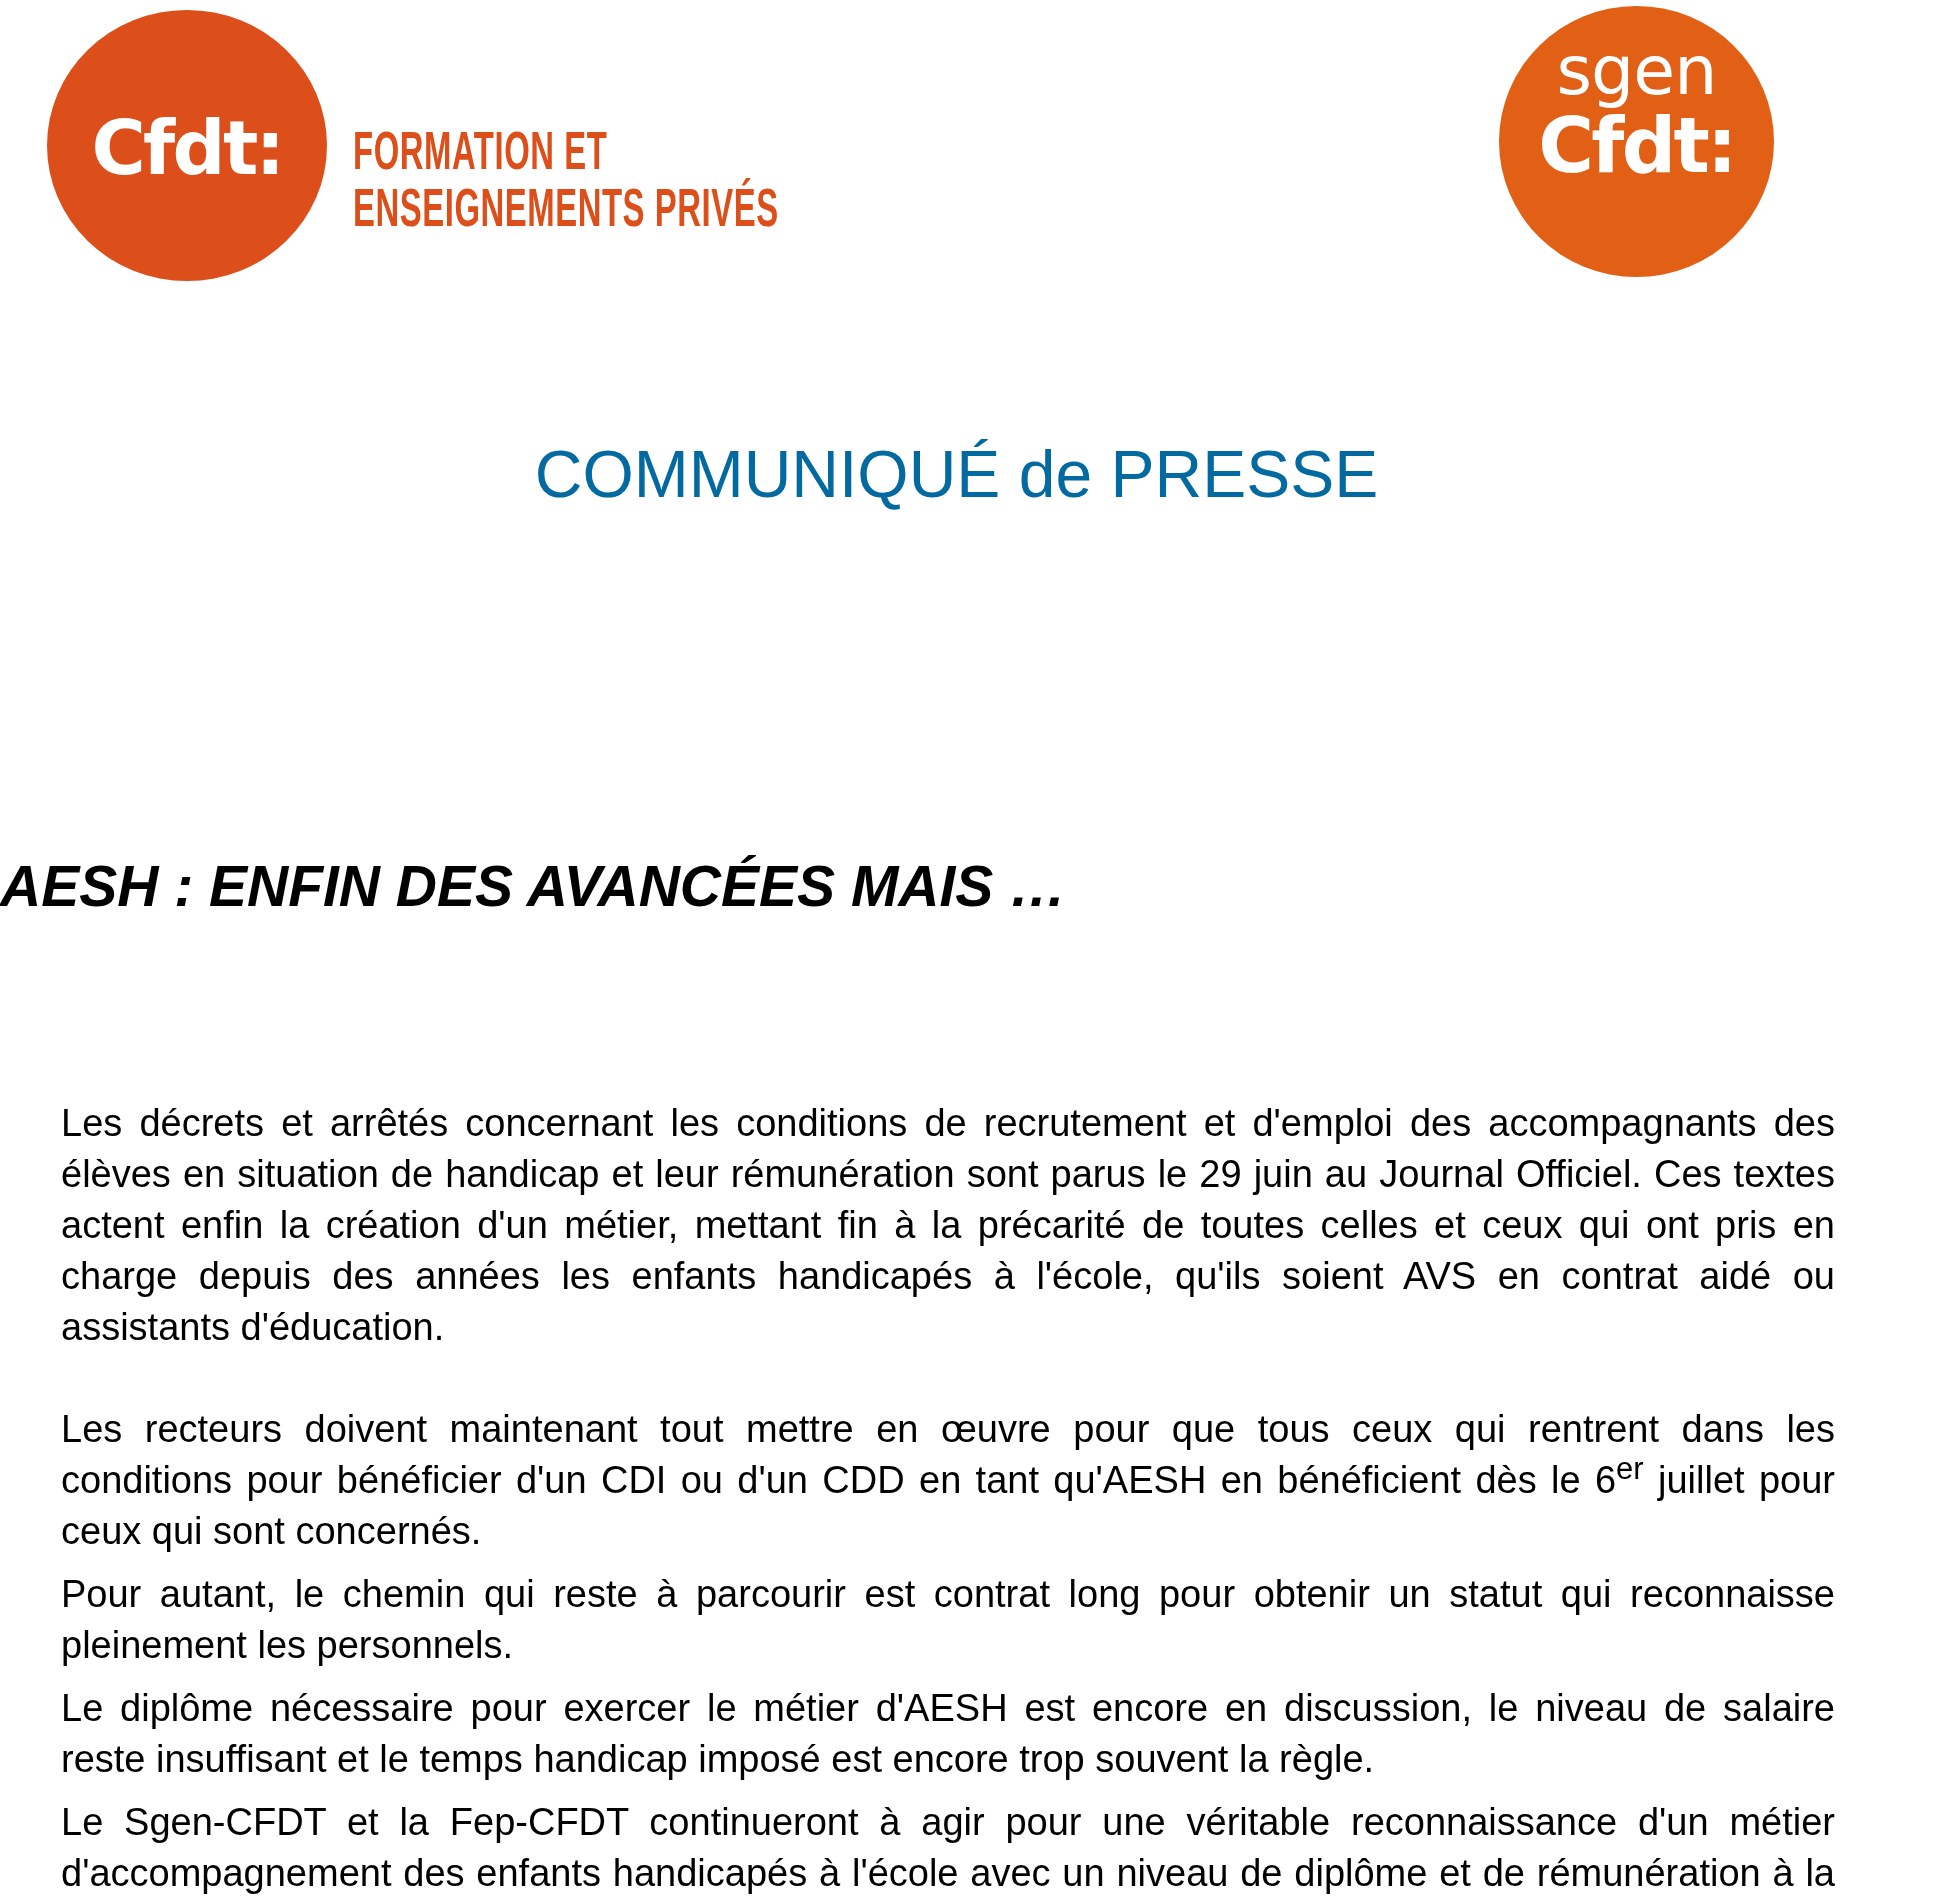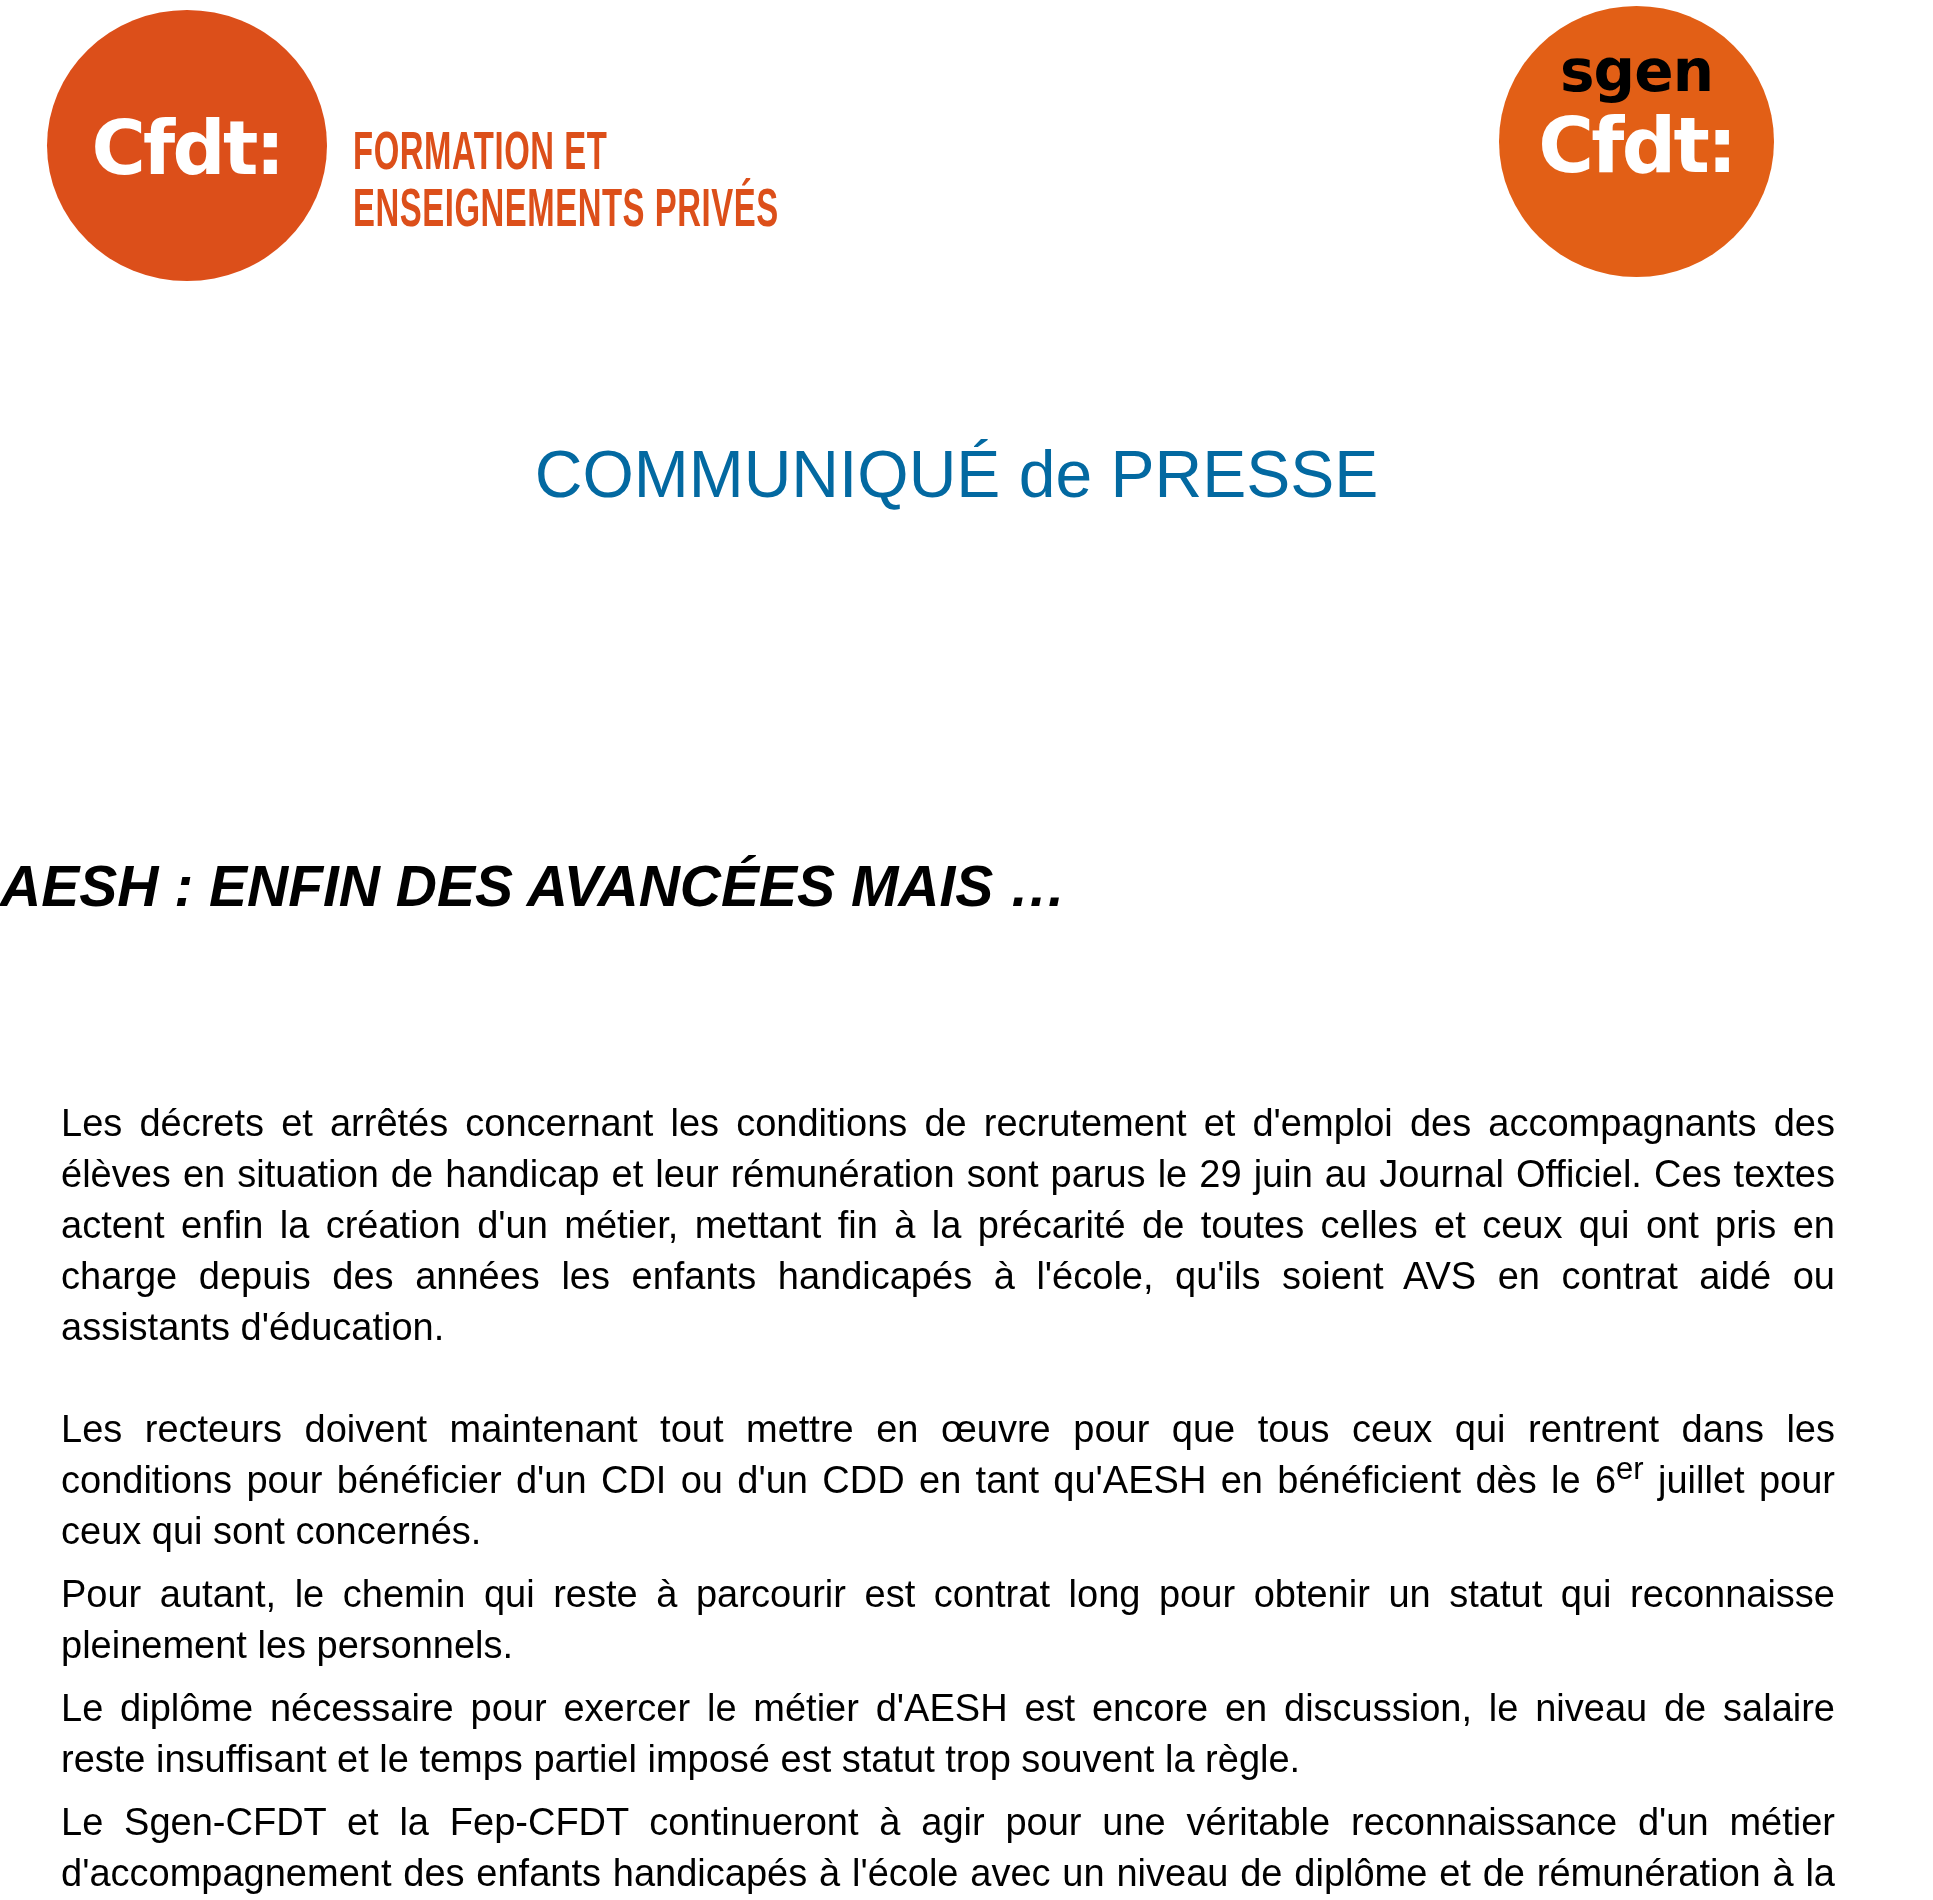"sgen" .logo-right-sgen { color: #000000 -> #ffffff; font-size: 58px -> 68px; font-weight: bold -> normal }
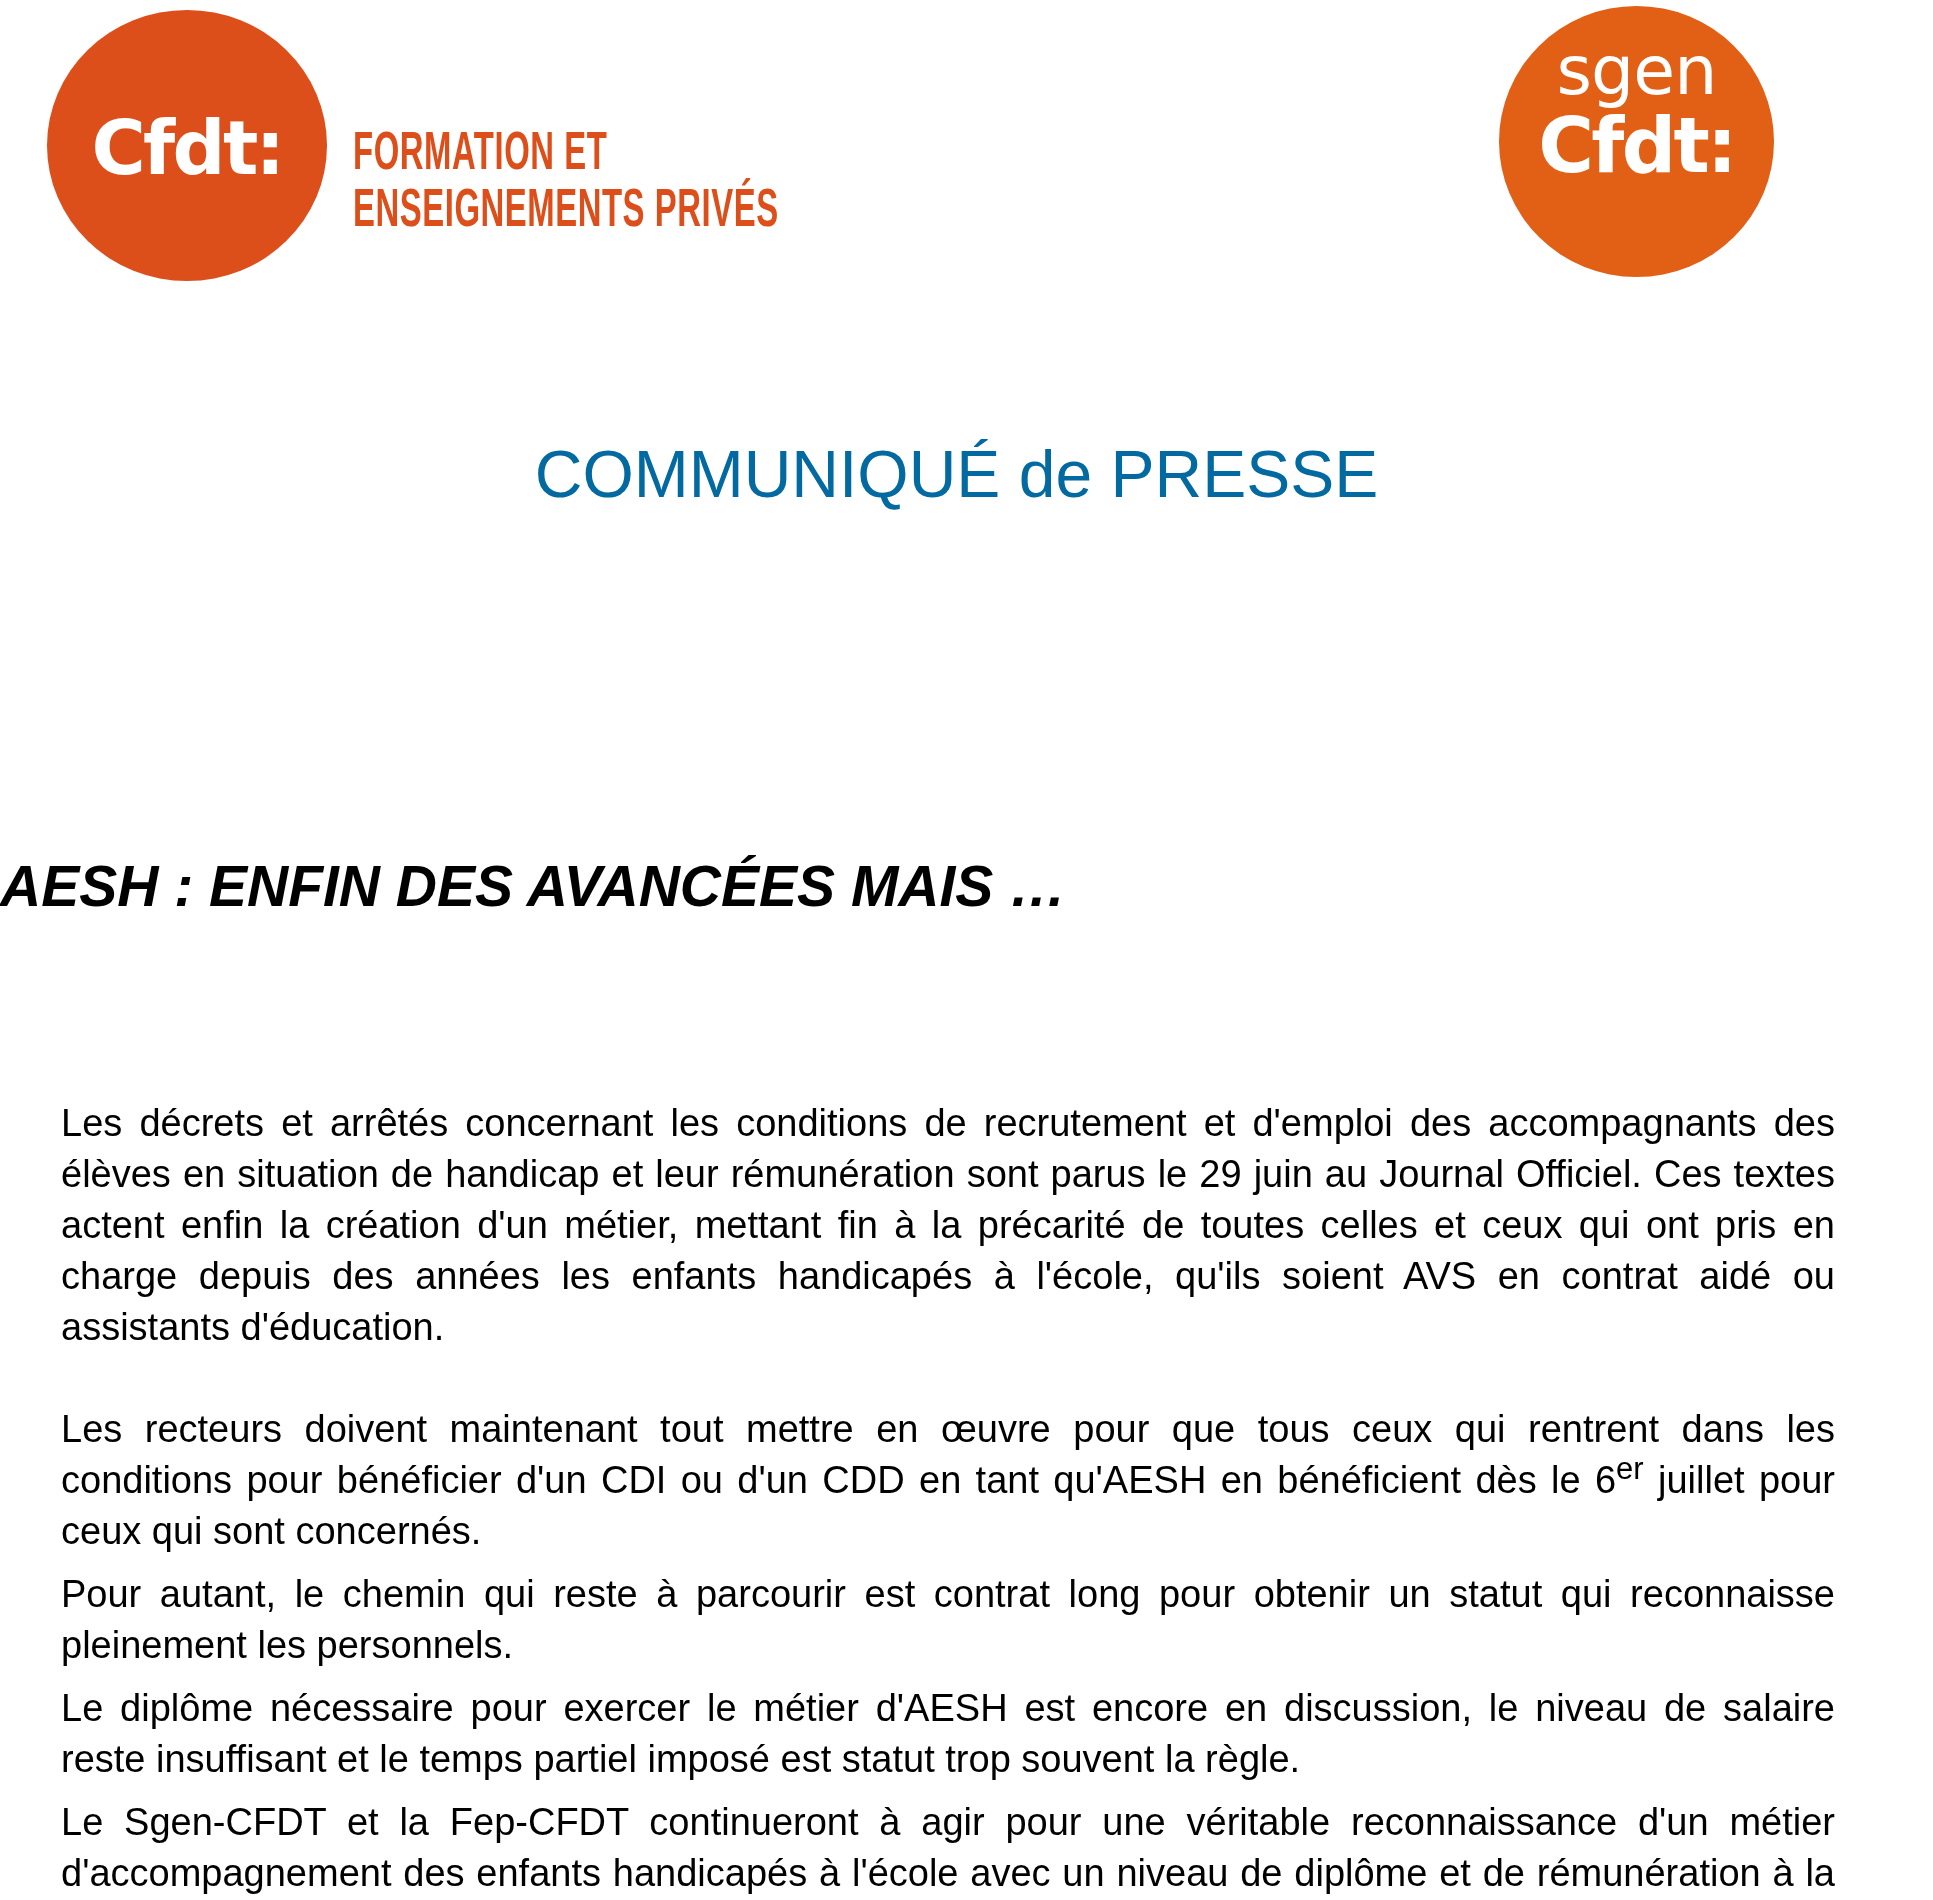"Le diplôme nécessaire pour exercer" p { text: partiel imposé est statut -> handicap imposé est encore }
